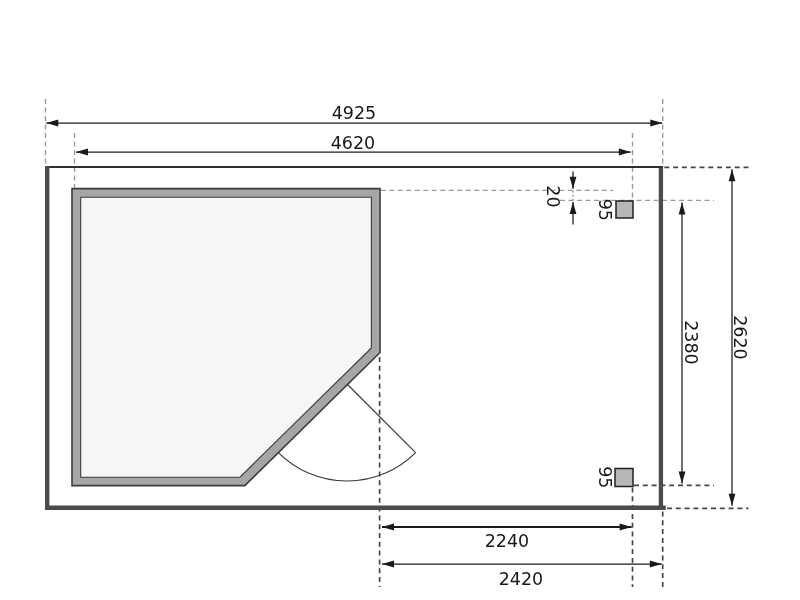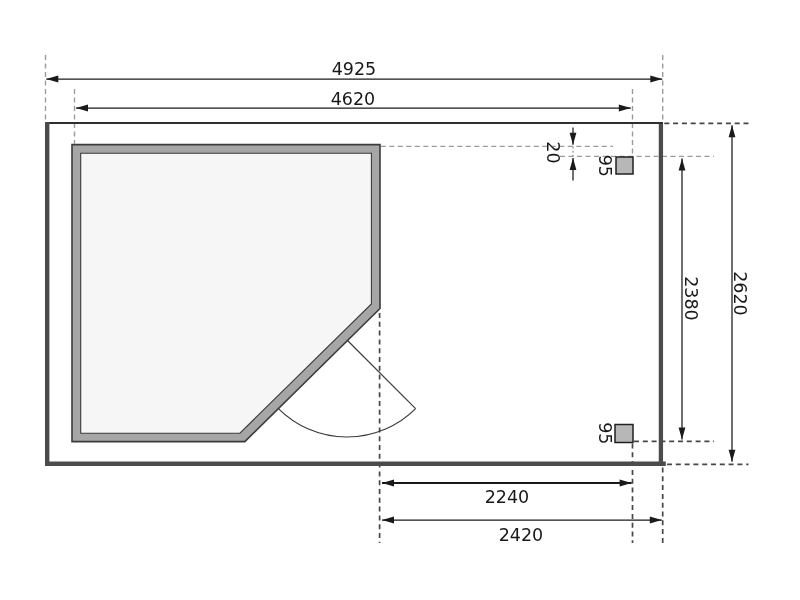"4925" #canvas { margin-top: none -> 44px }
